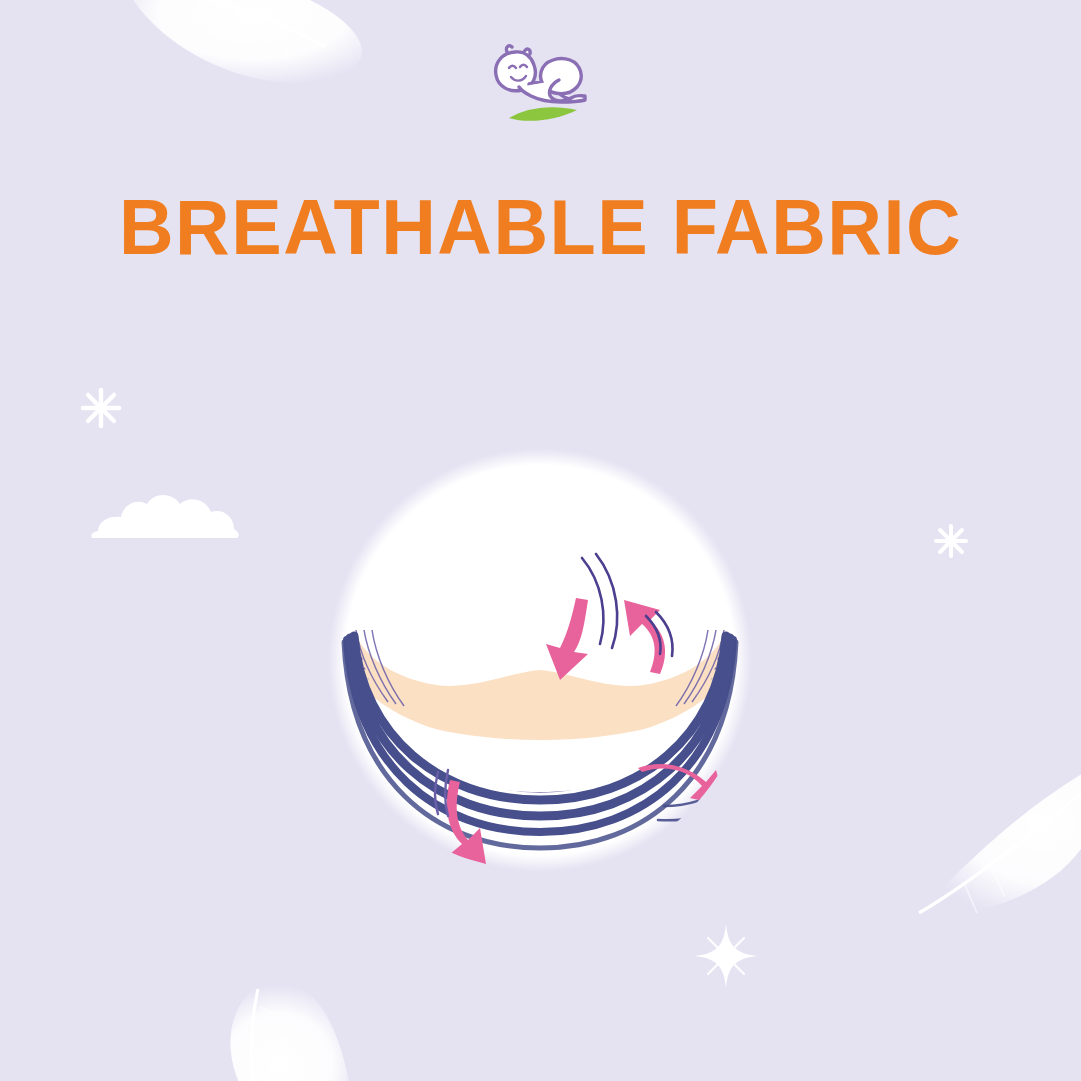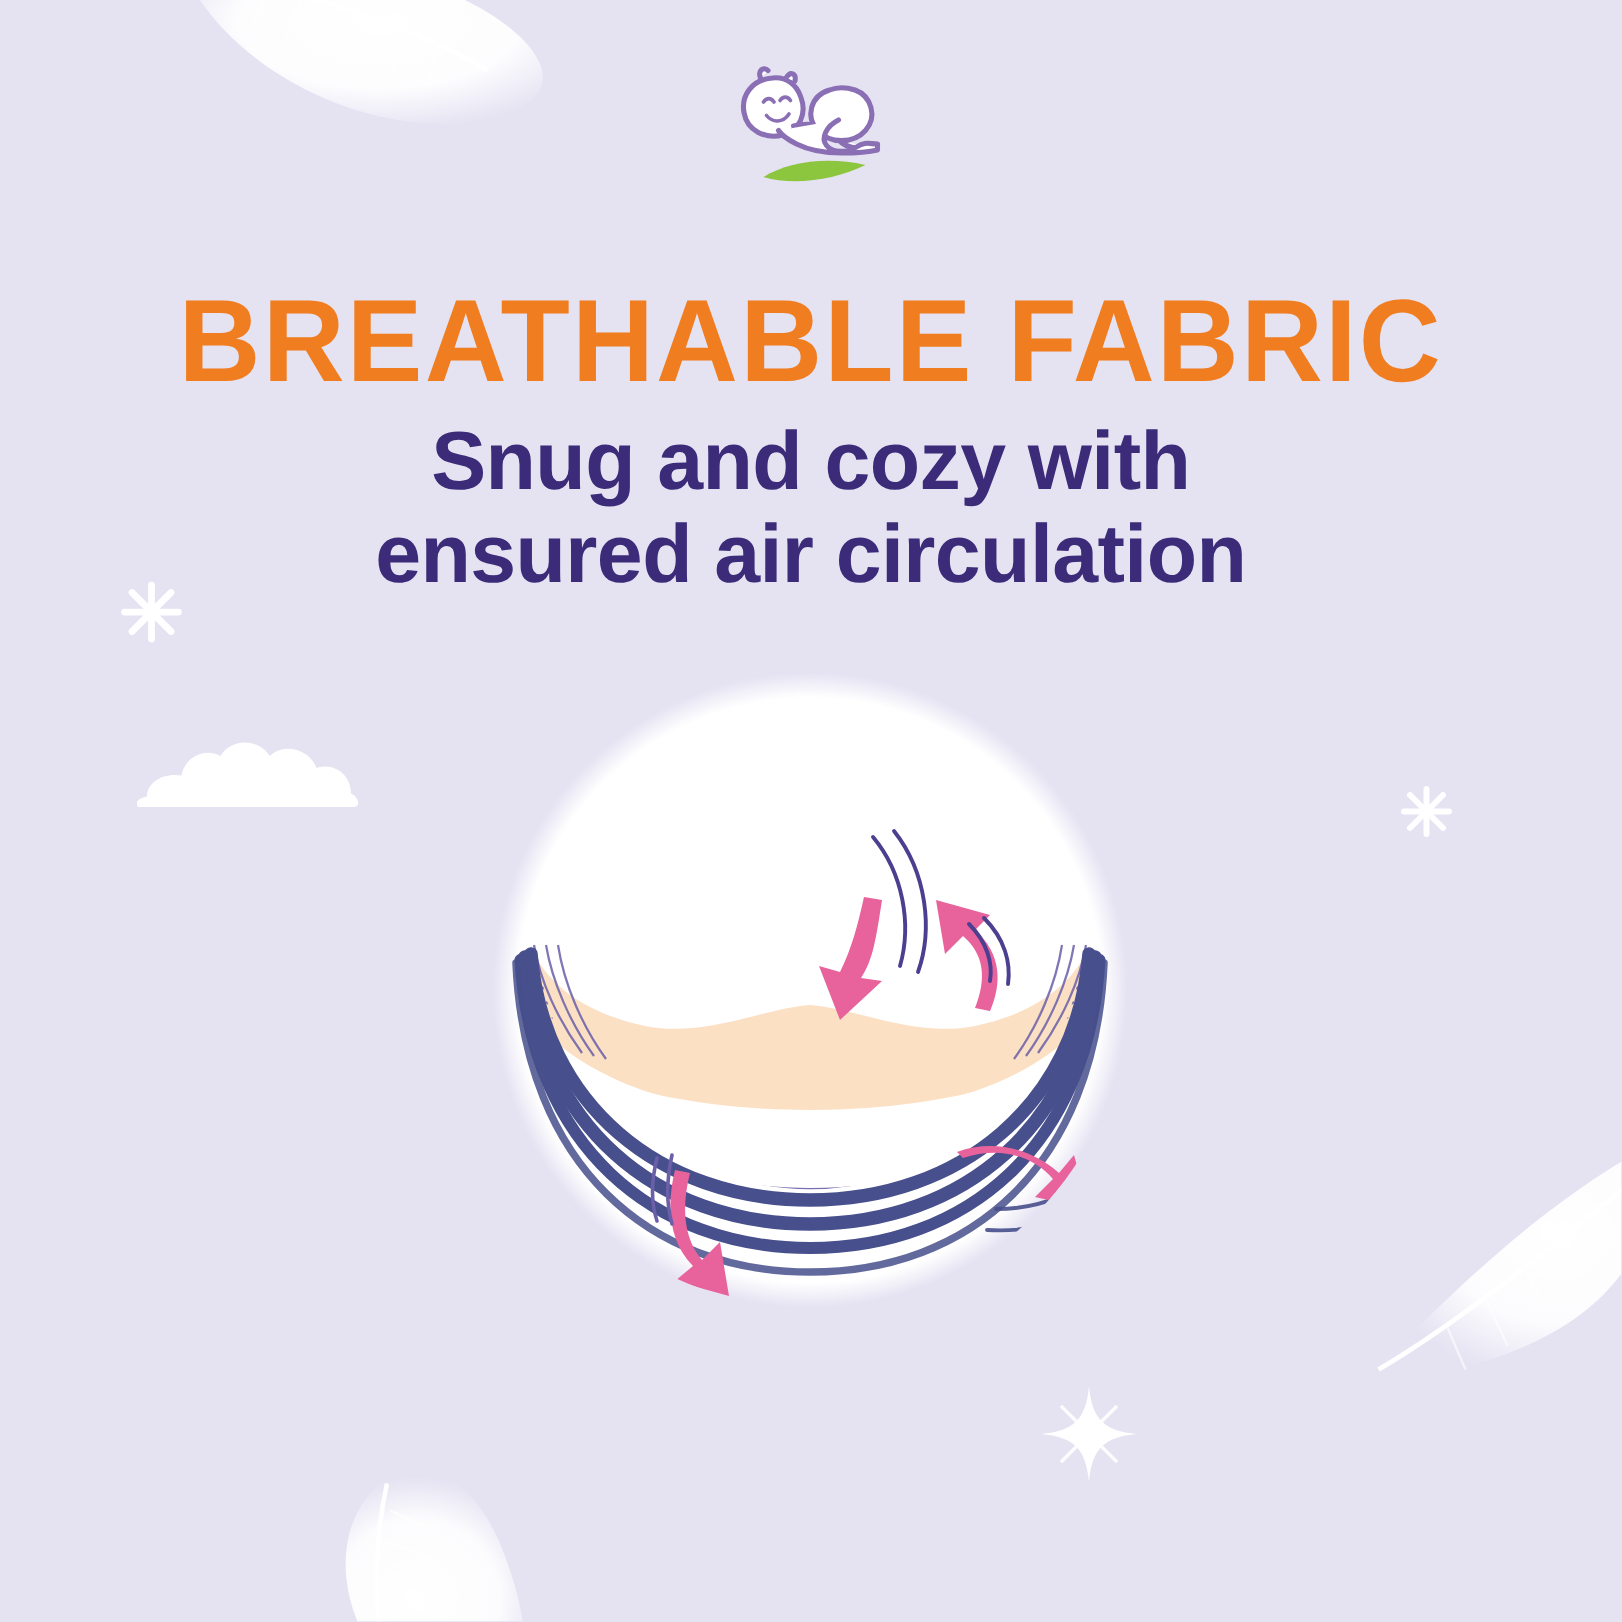"Snug and cozy with" div.subtitle { html: <div> <span>Snug and cozy with</span> <span>ensured air circulation</span> </div> -> none }
